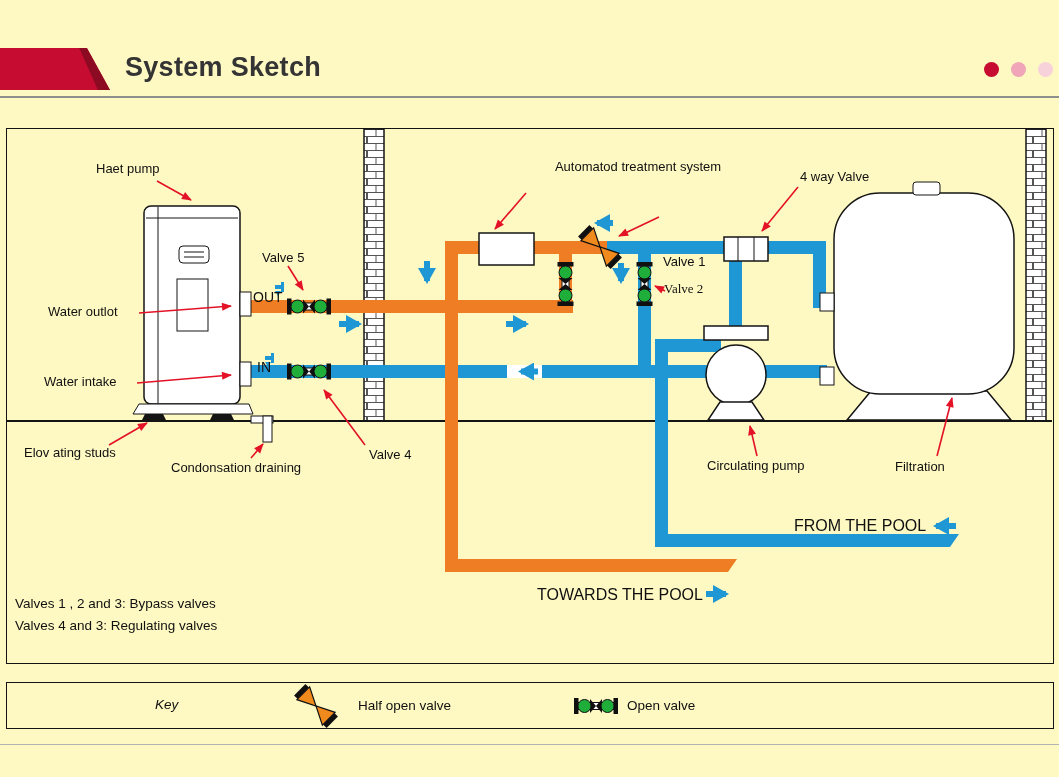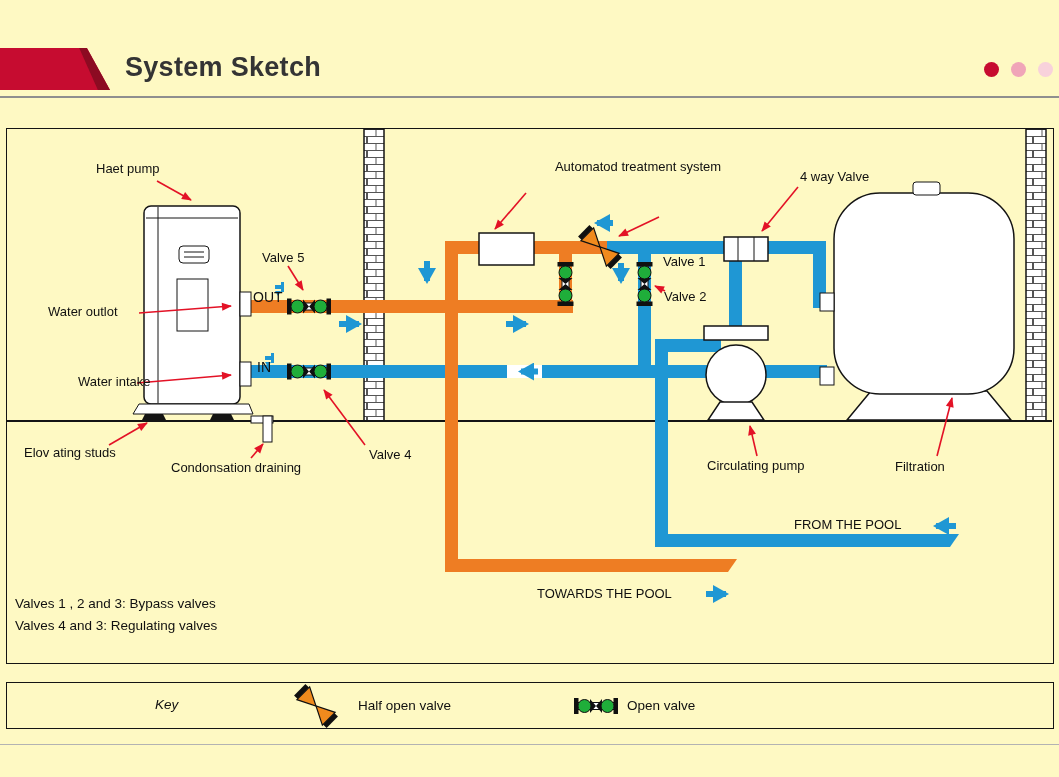"Valve 2" div.lbl { font-family: none -> Liberation Serif, serif; top: 160px -> 152px }
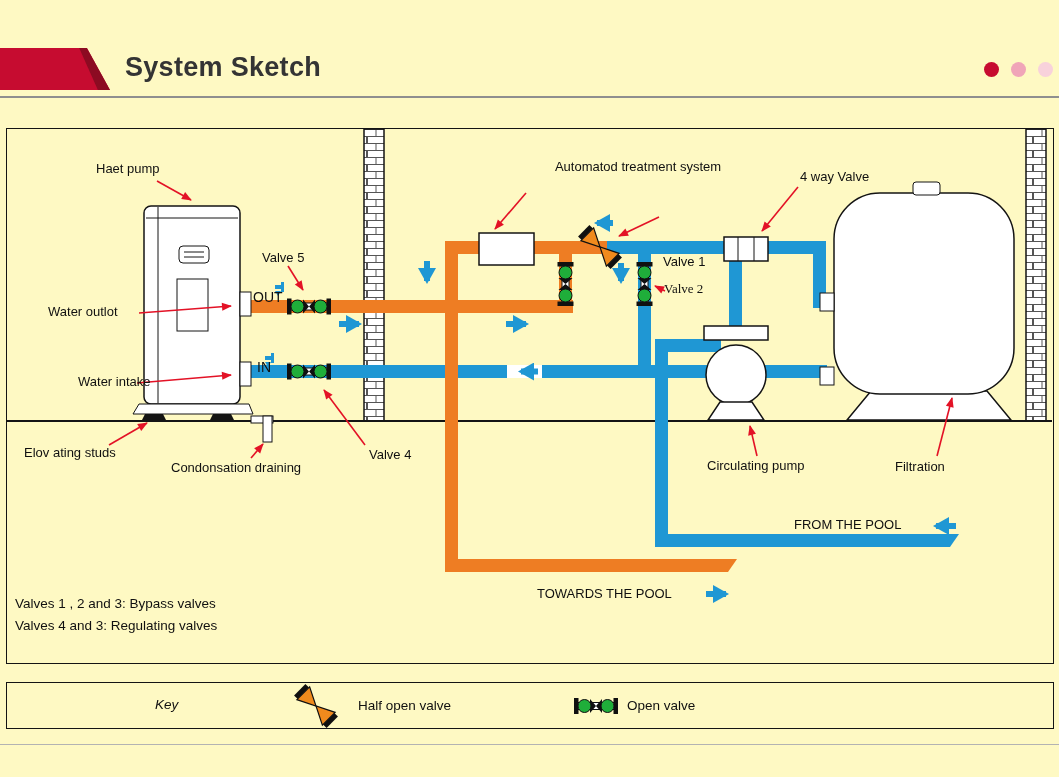"Water intake" div.lbl { margin-left: 34px -> none }
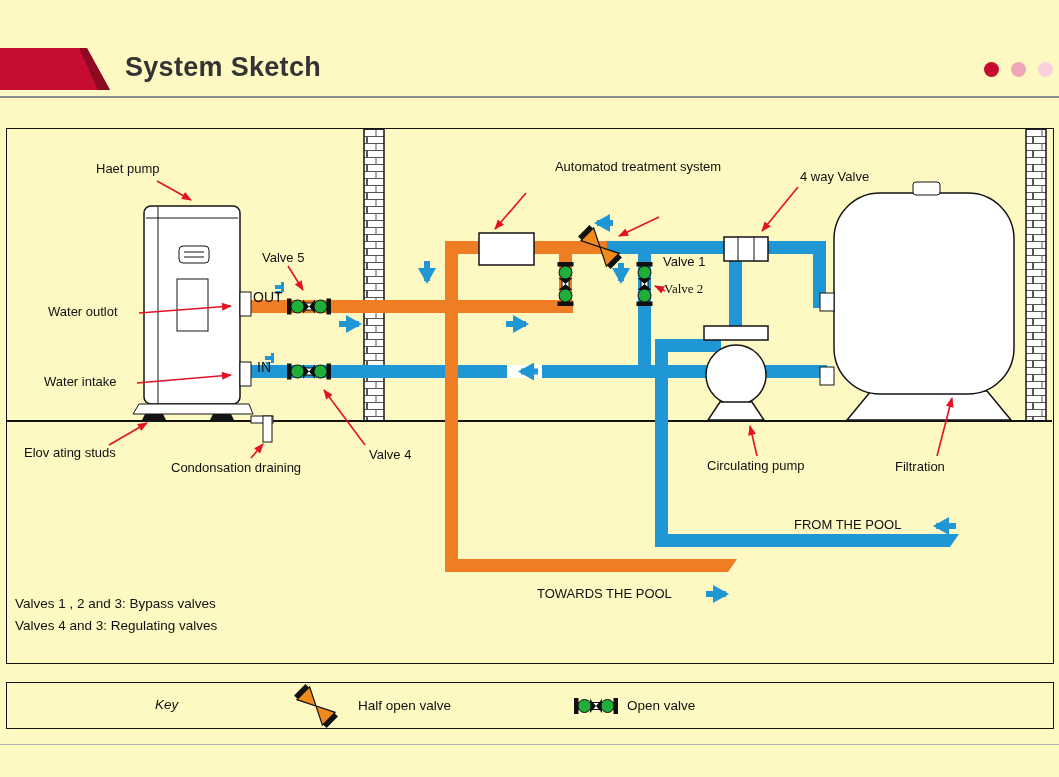"FROM THE POOL" .caps { font-size: 13px -> 16px }
